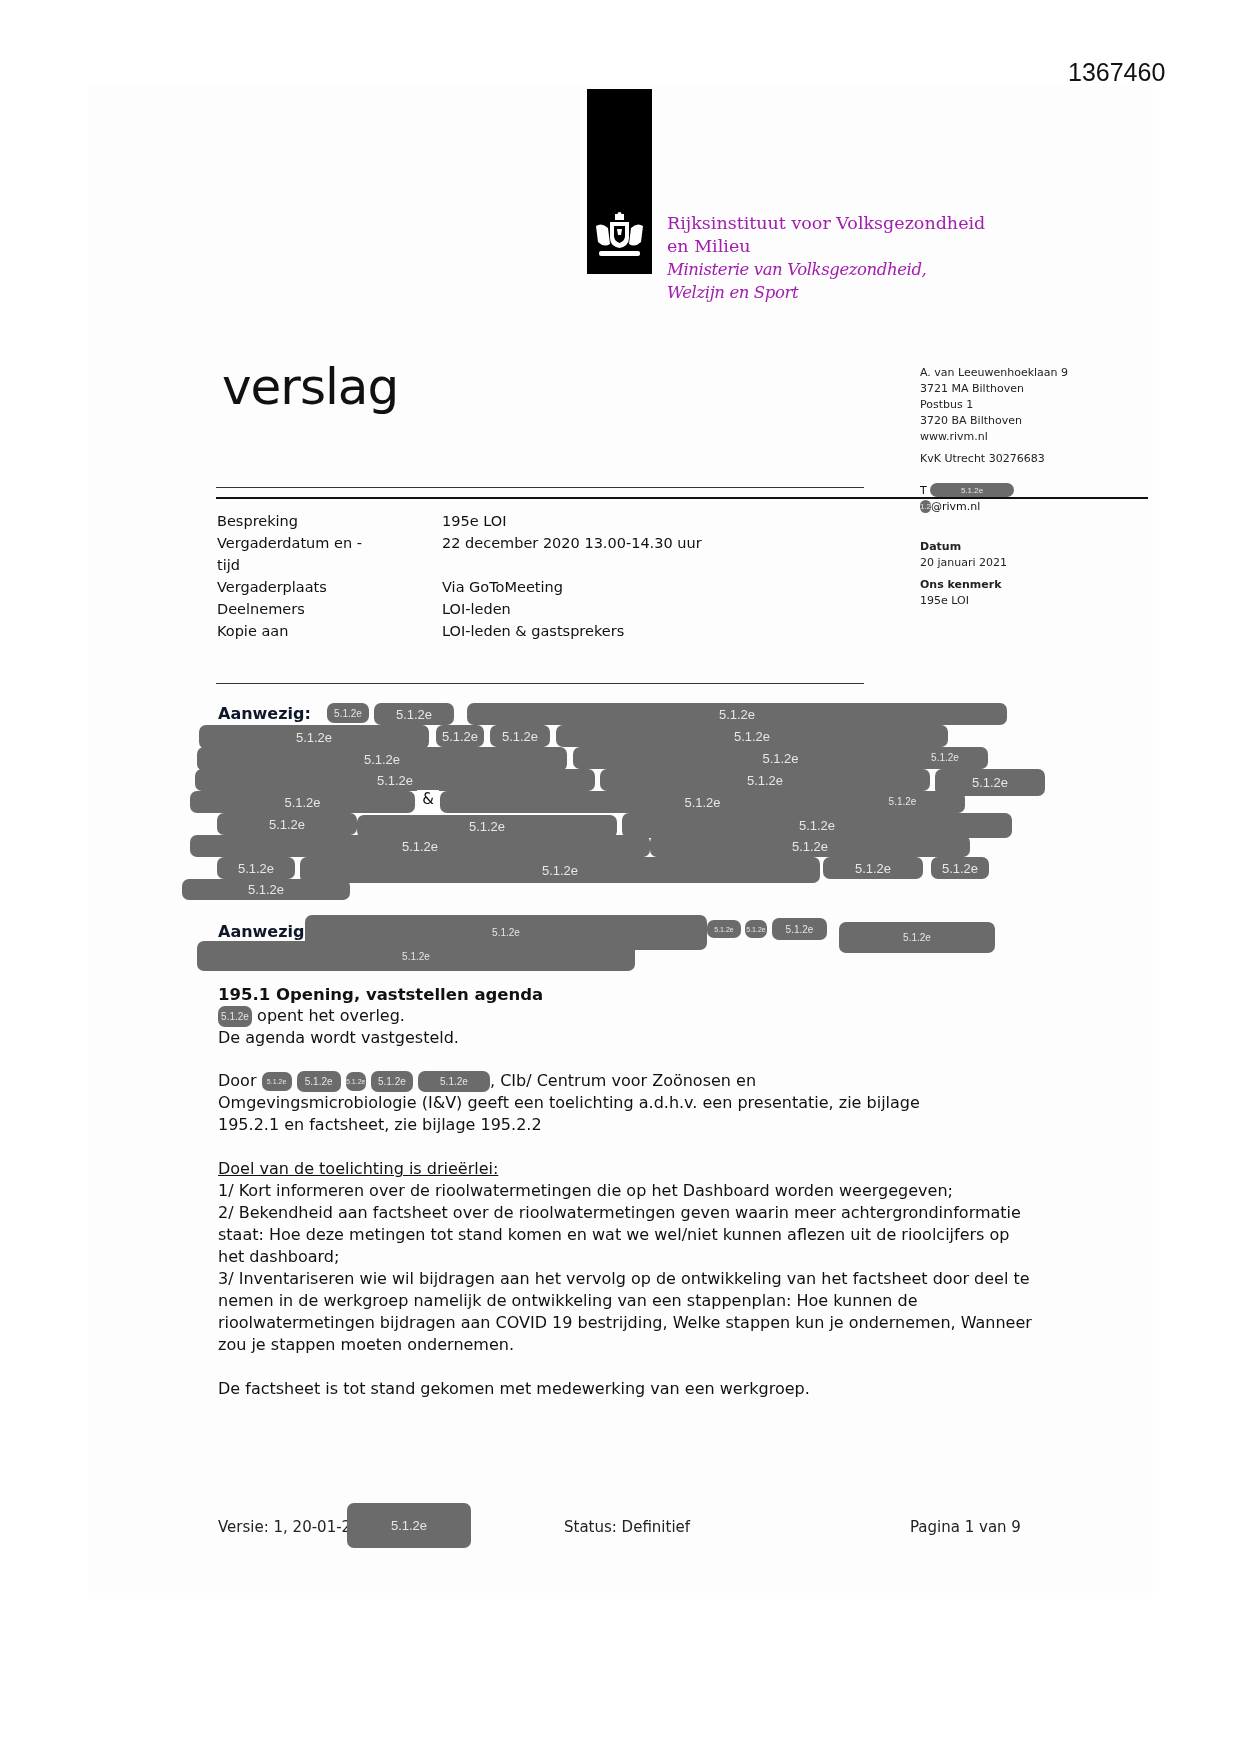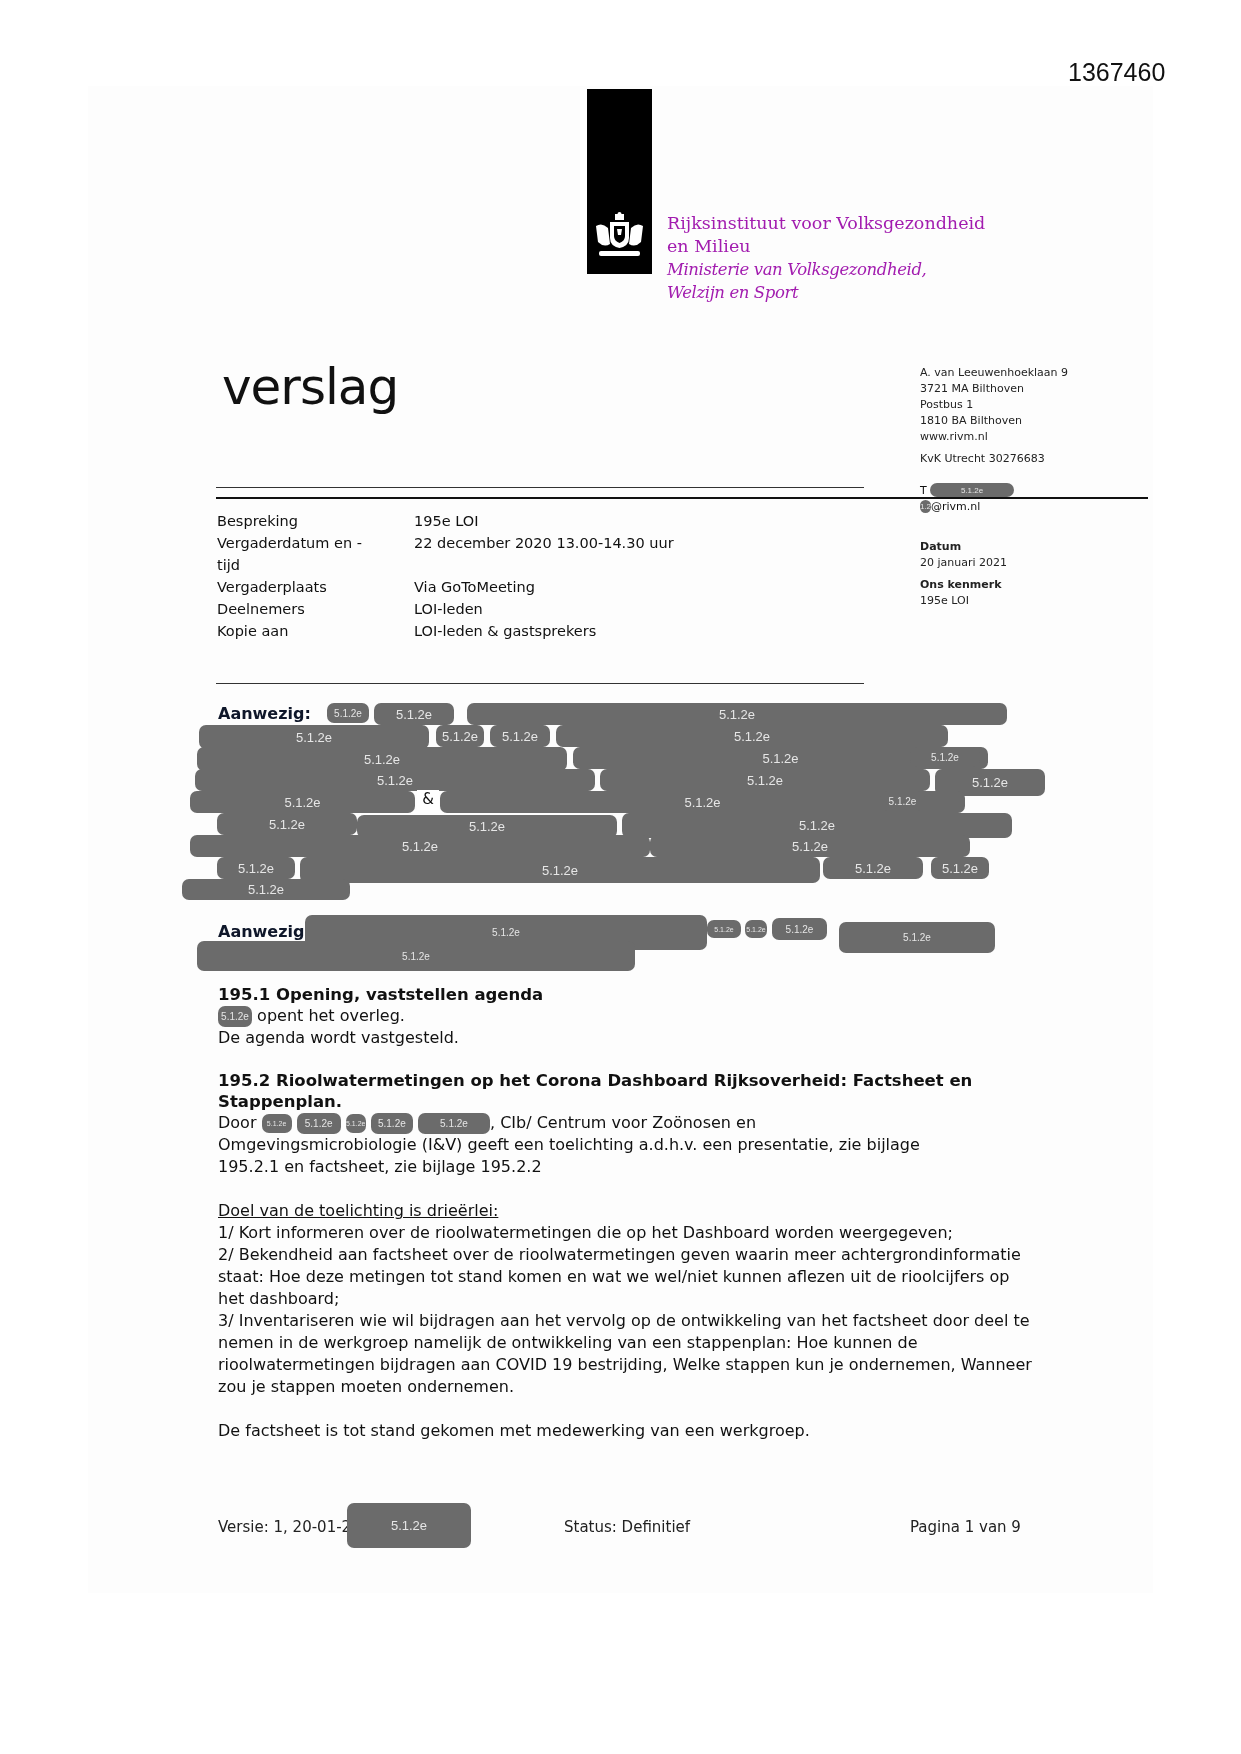"1810 BA Bilthoven" div { text: 1810 -> 3720 }
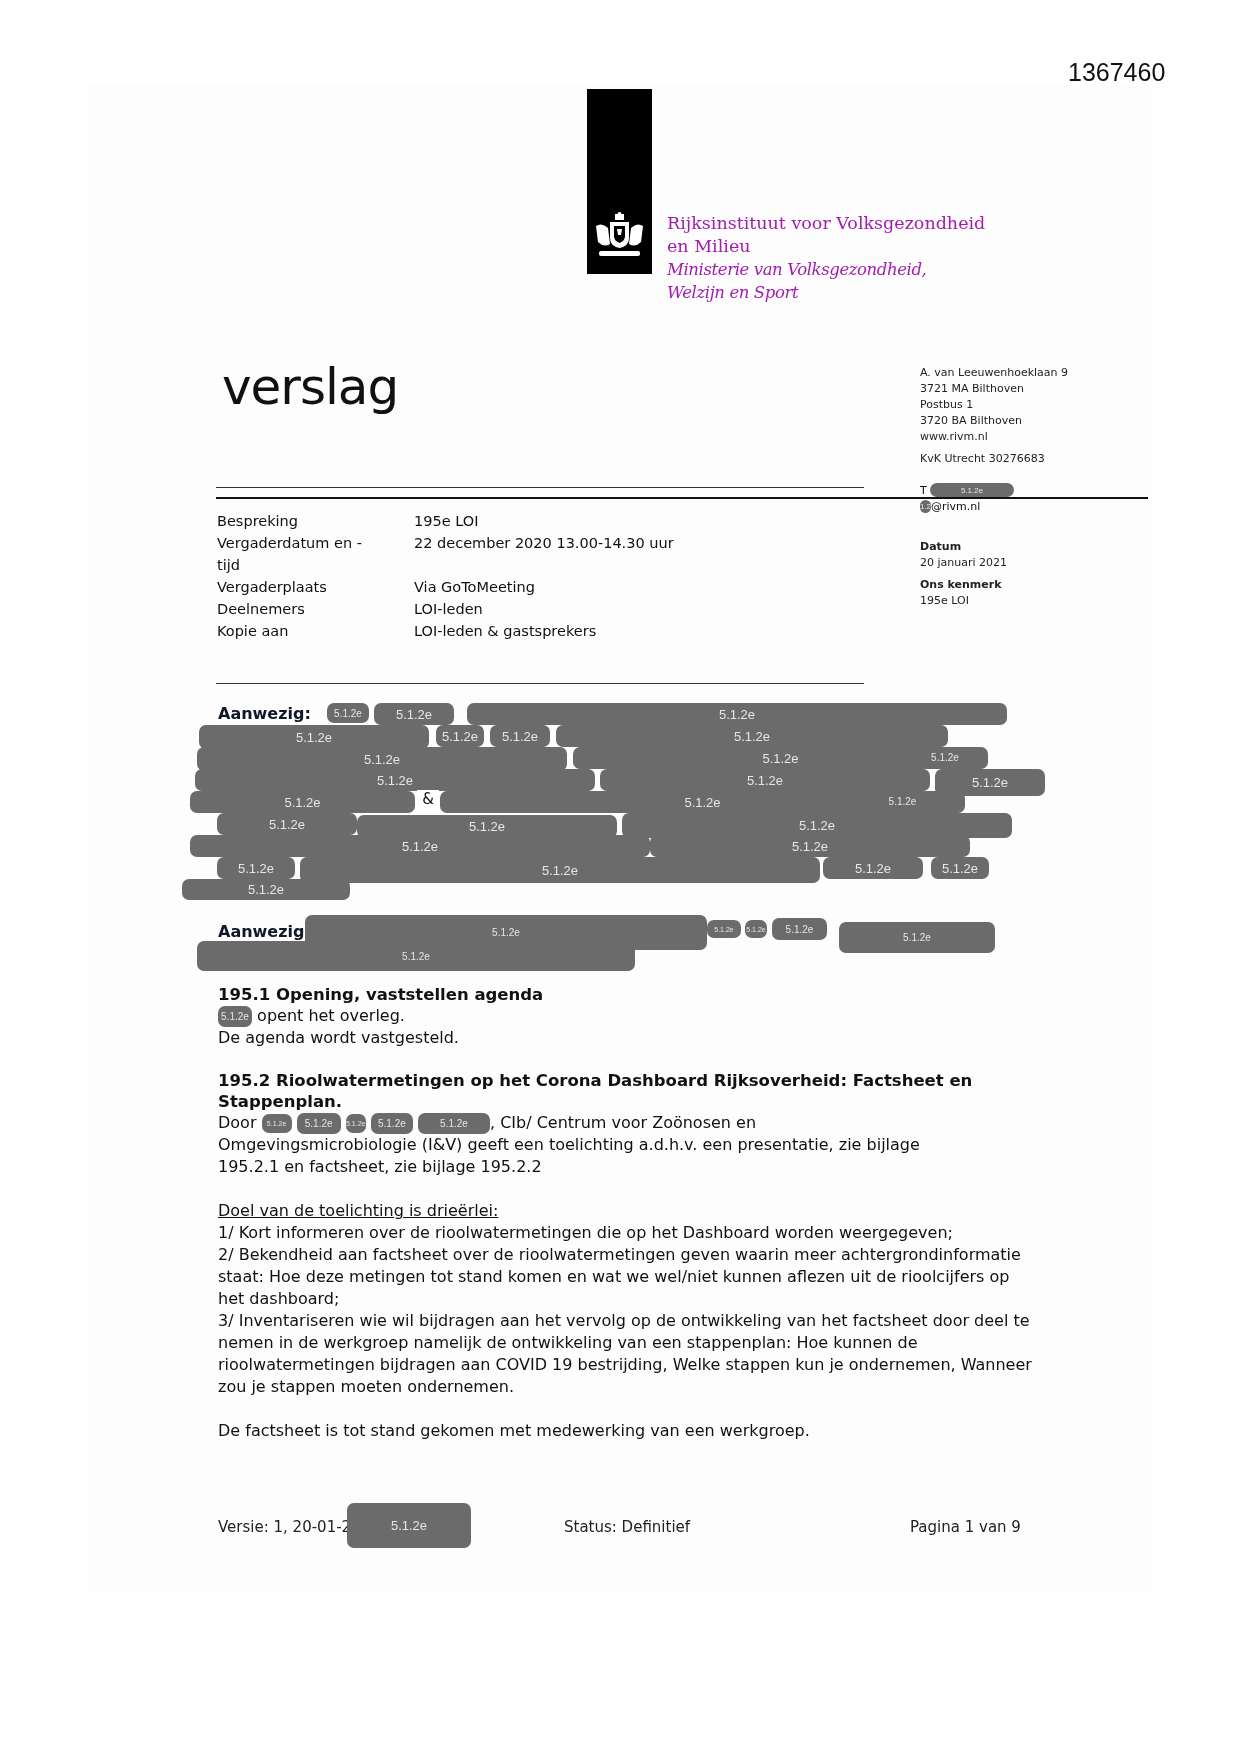"Bespreking" .meta .row { gap: none -> 28px }
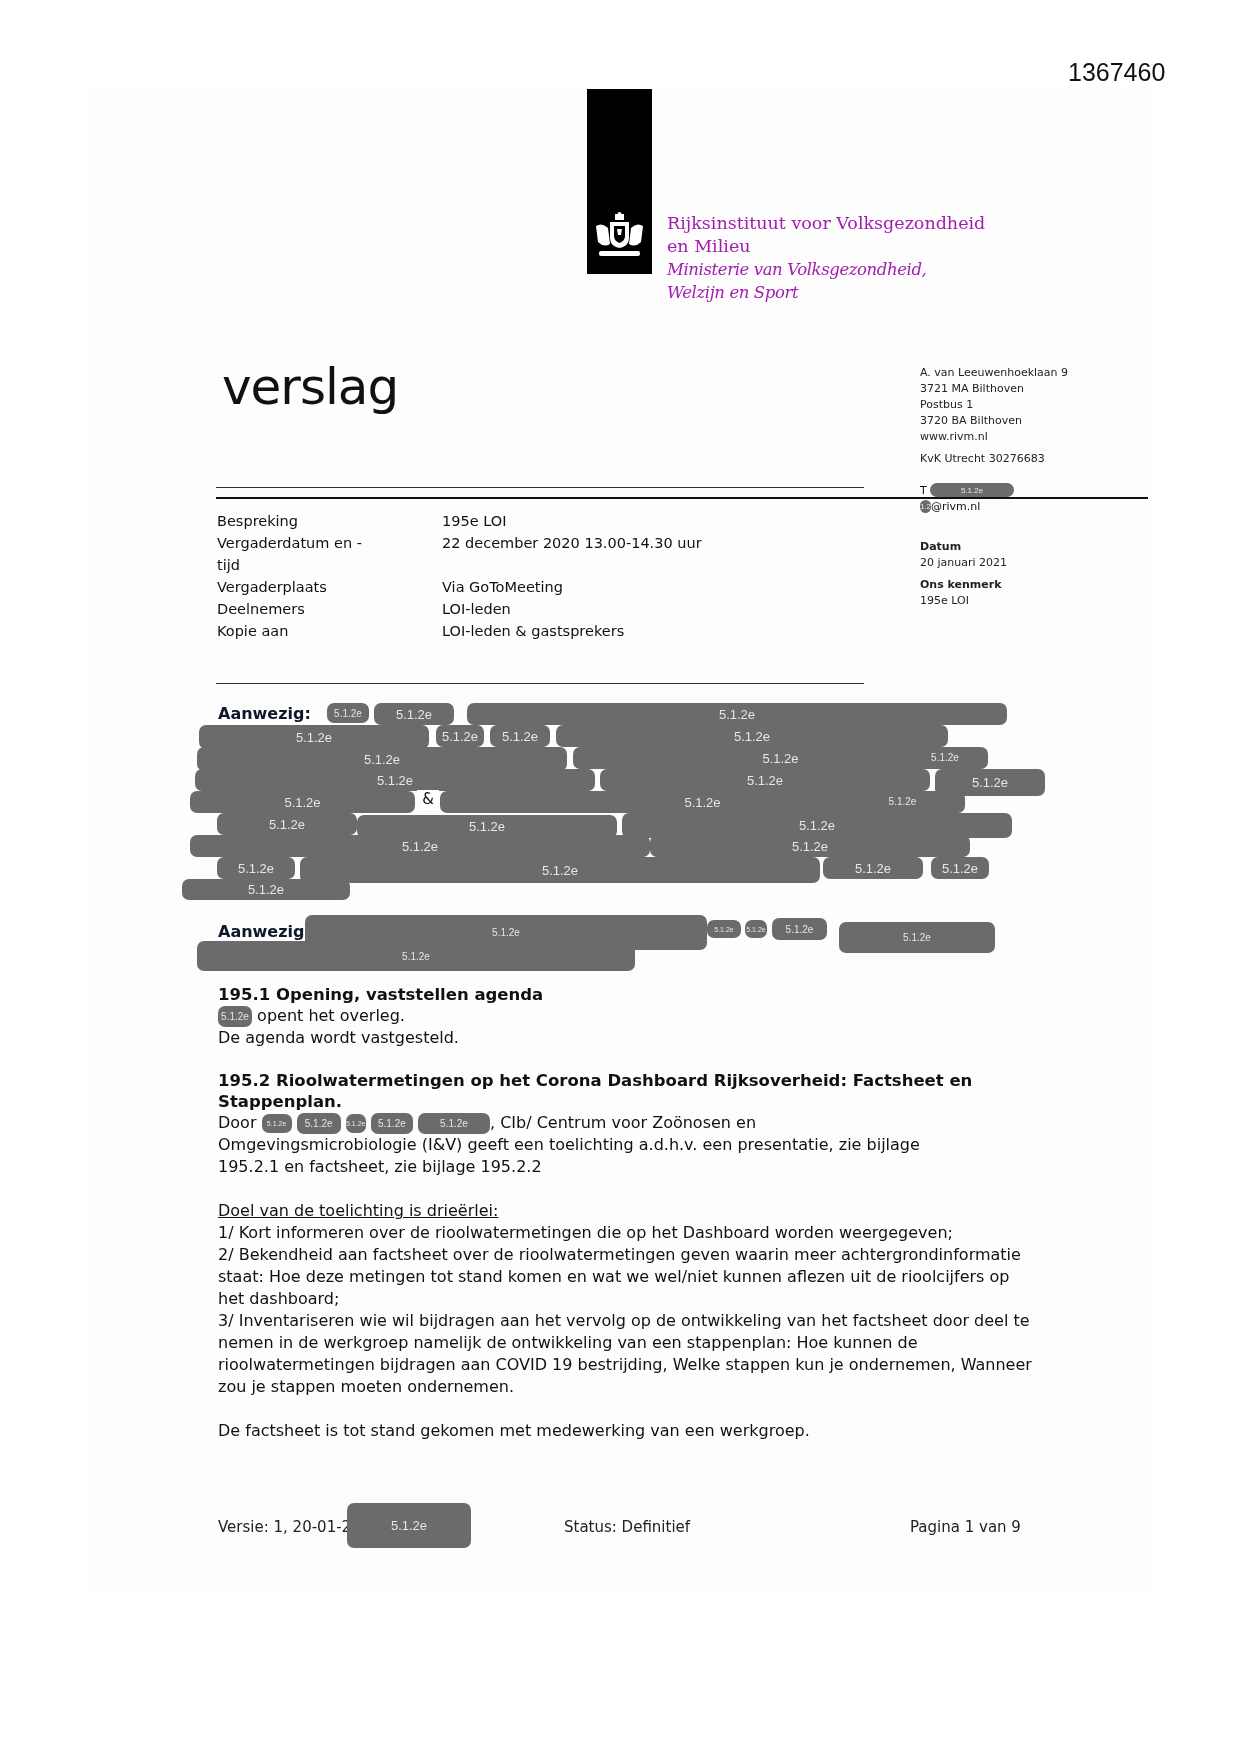"195.2 Rioolwatermetingen op het Corona" h2 { html: <h2>195.2 Rioolwatermetingen op het Corona Dashboard Rijksoverheid: Factsheet en Stappenplan.</h2> -> none }
